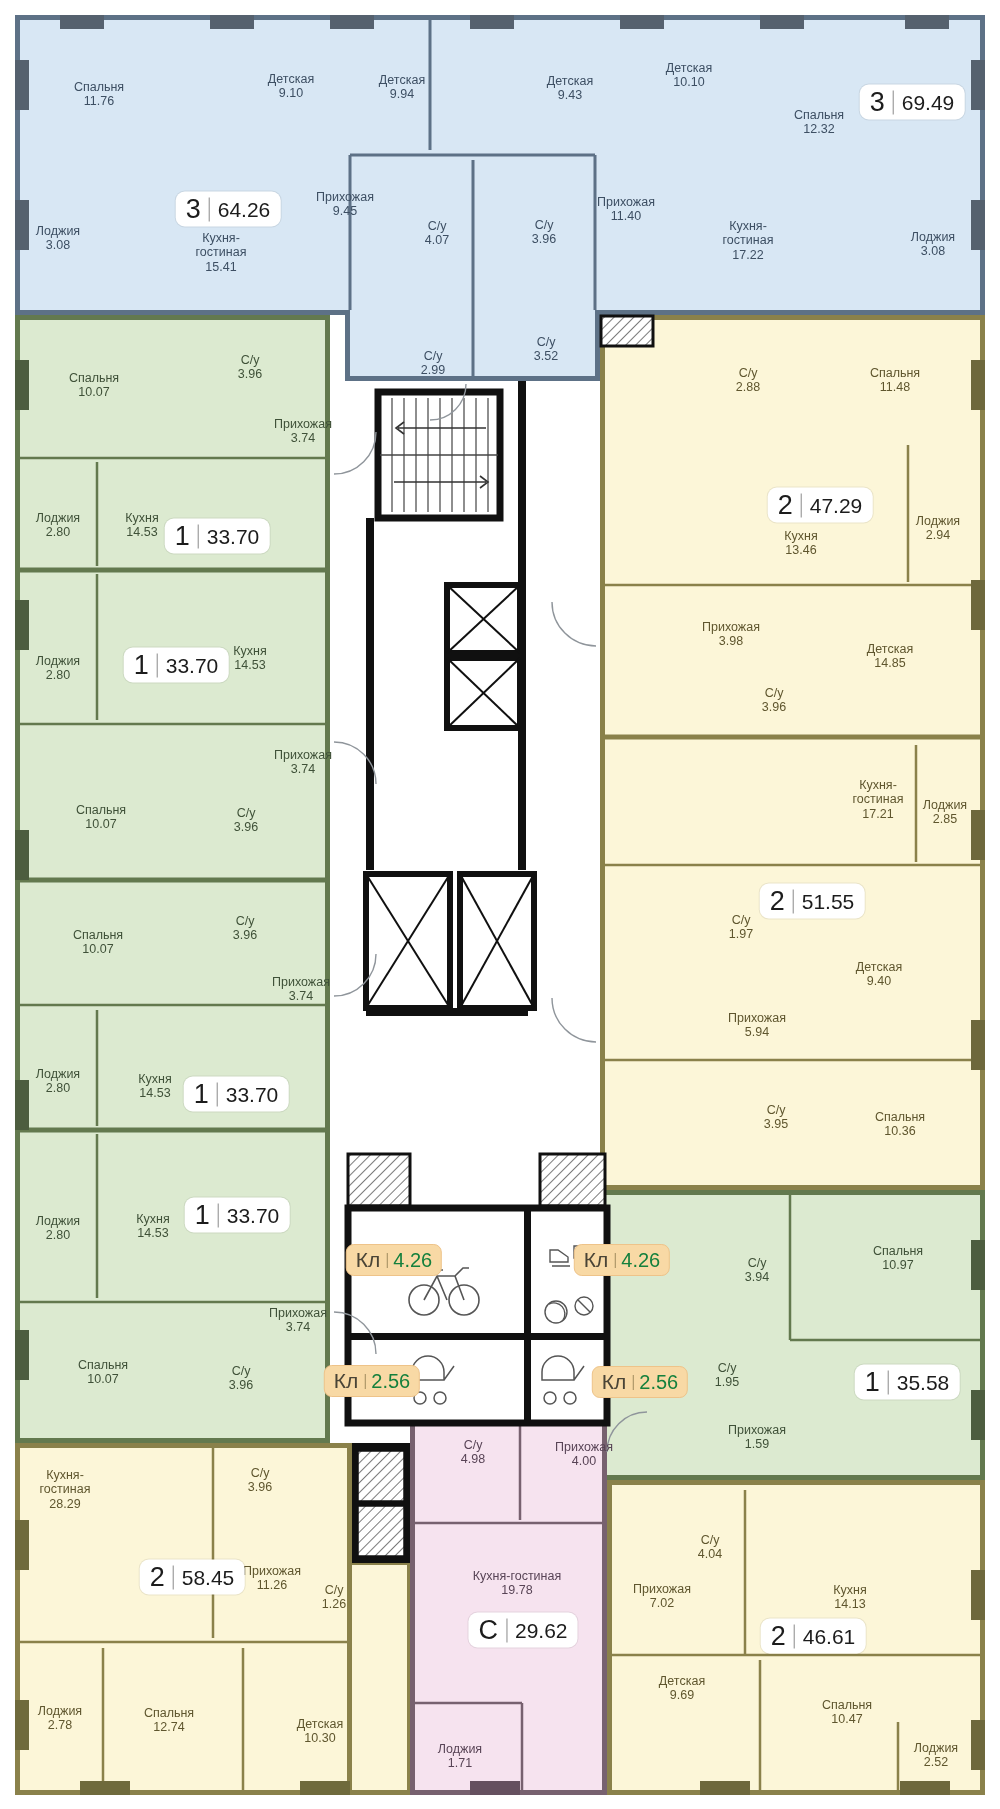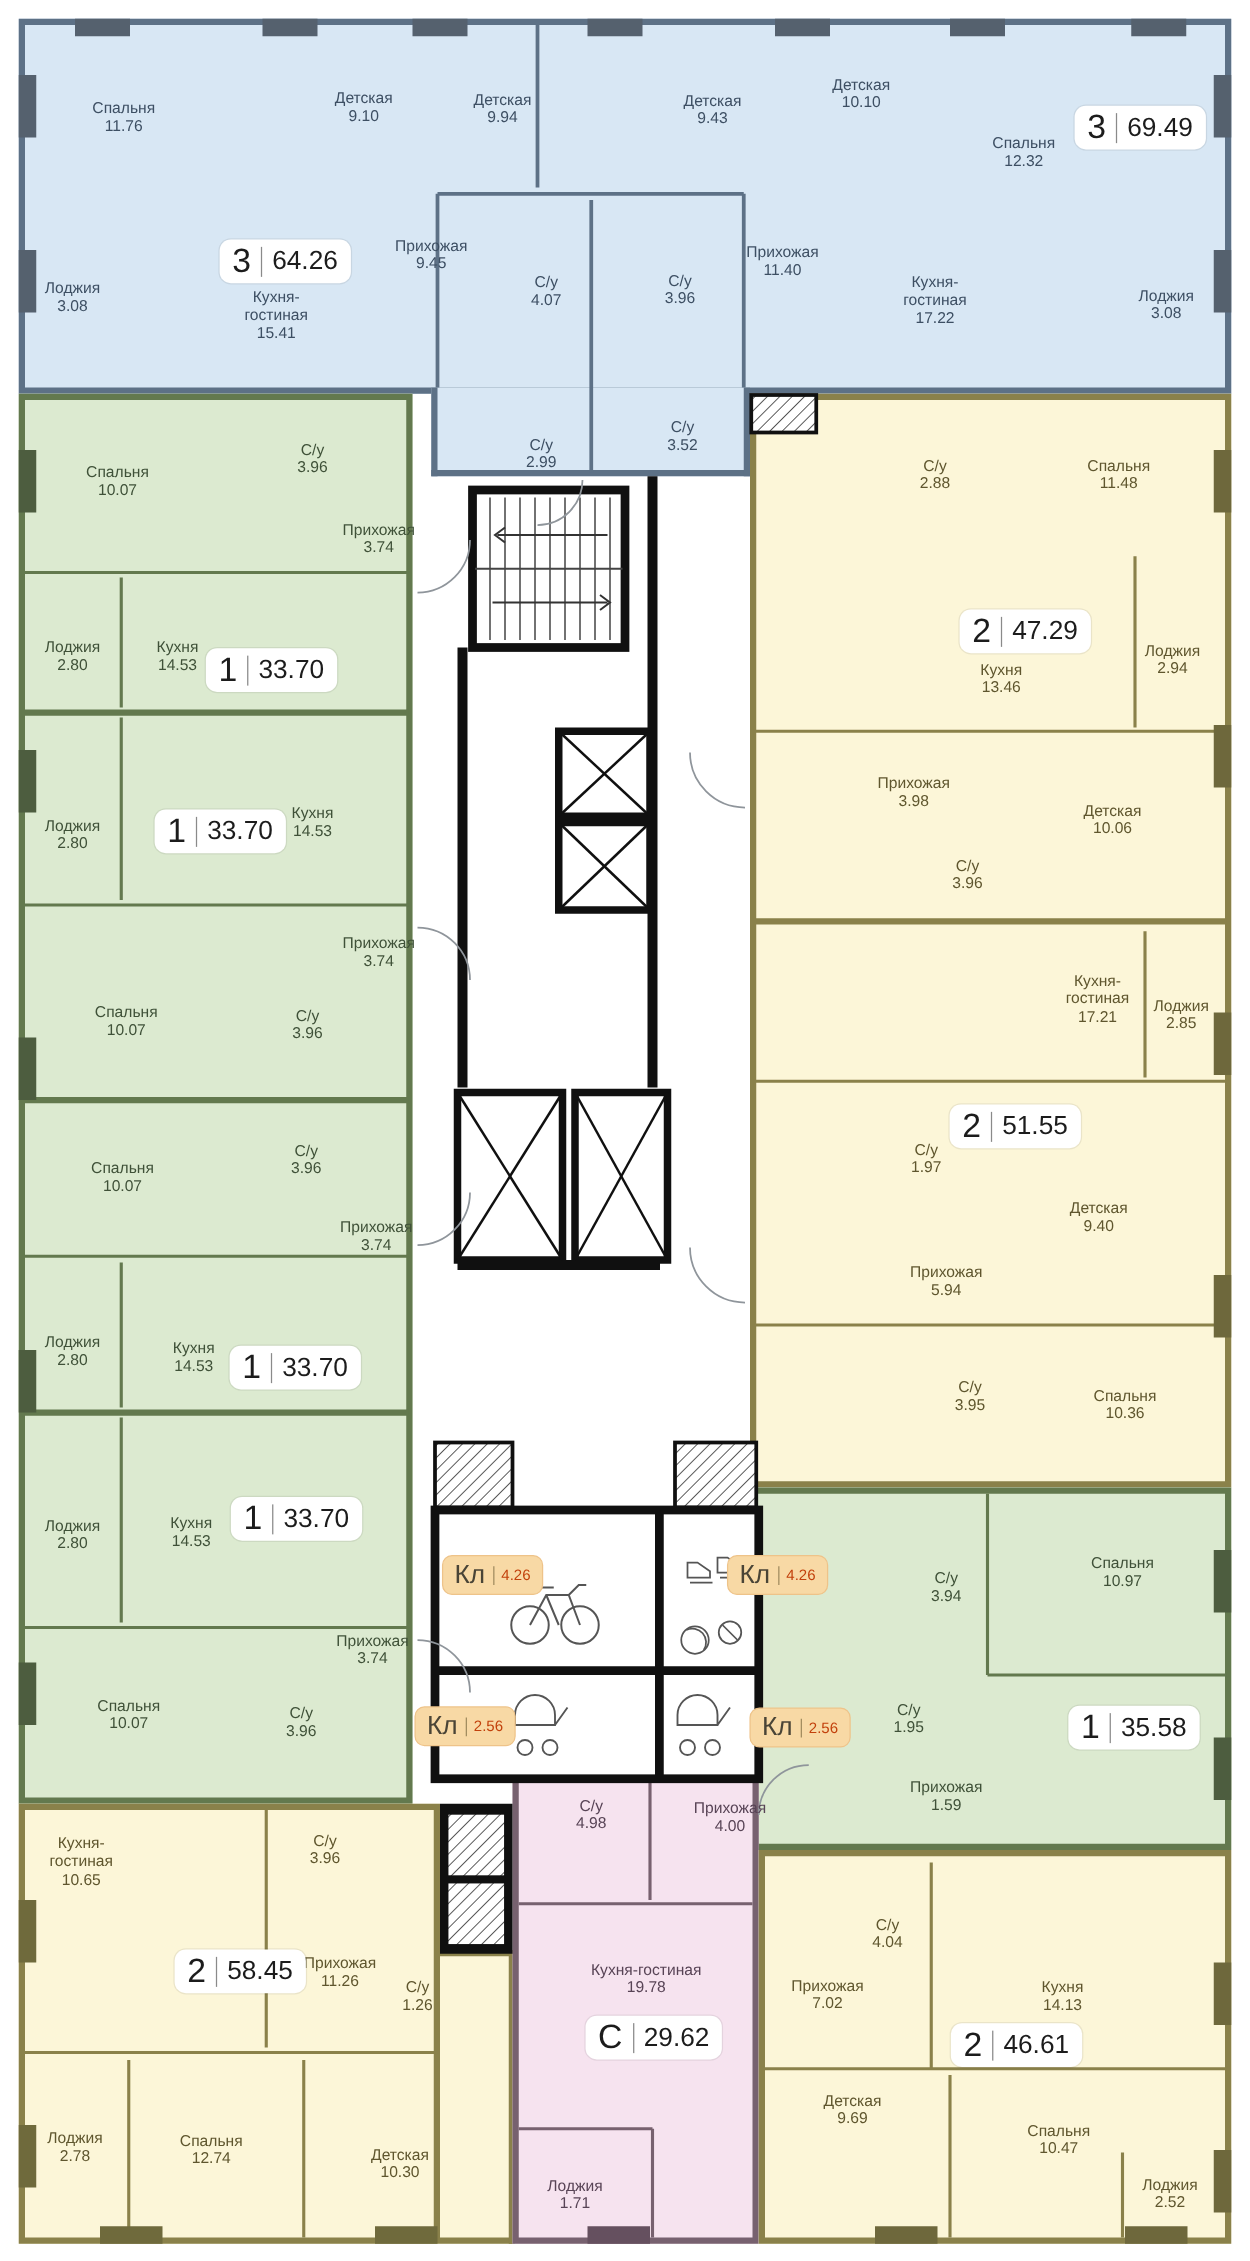"10.06" span.ra { text: 10.06 -> 14.85 }
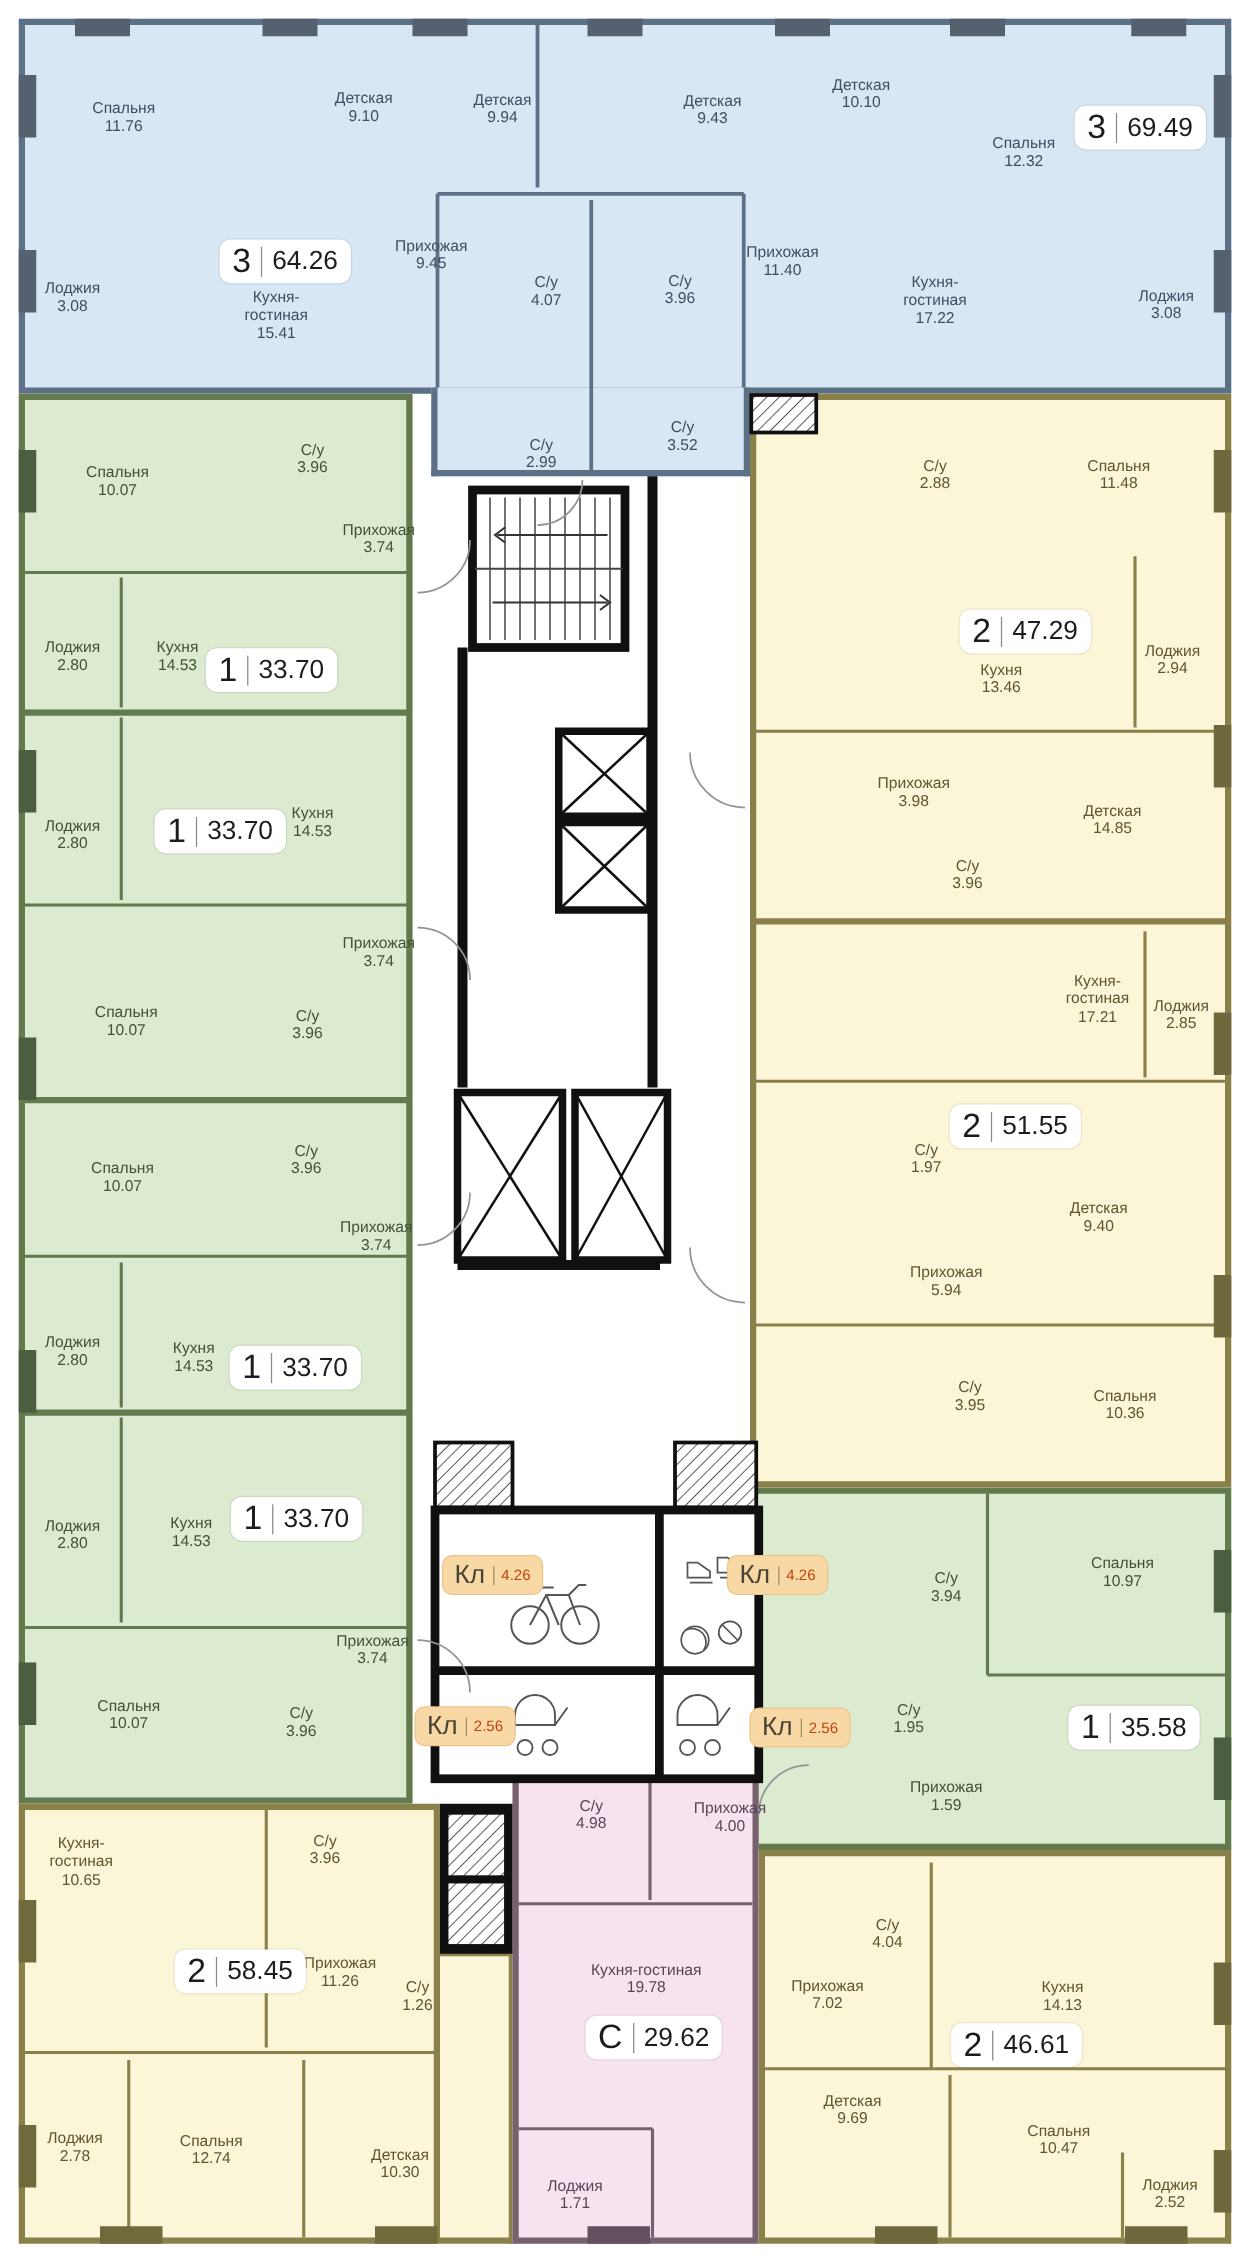"4.26" .kl-badge .ba { color: #c2410c -> #15803d; font-size: 12px -> 20px }
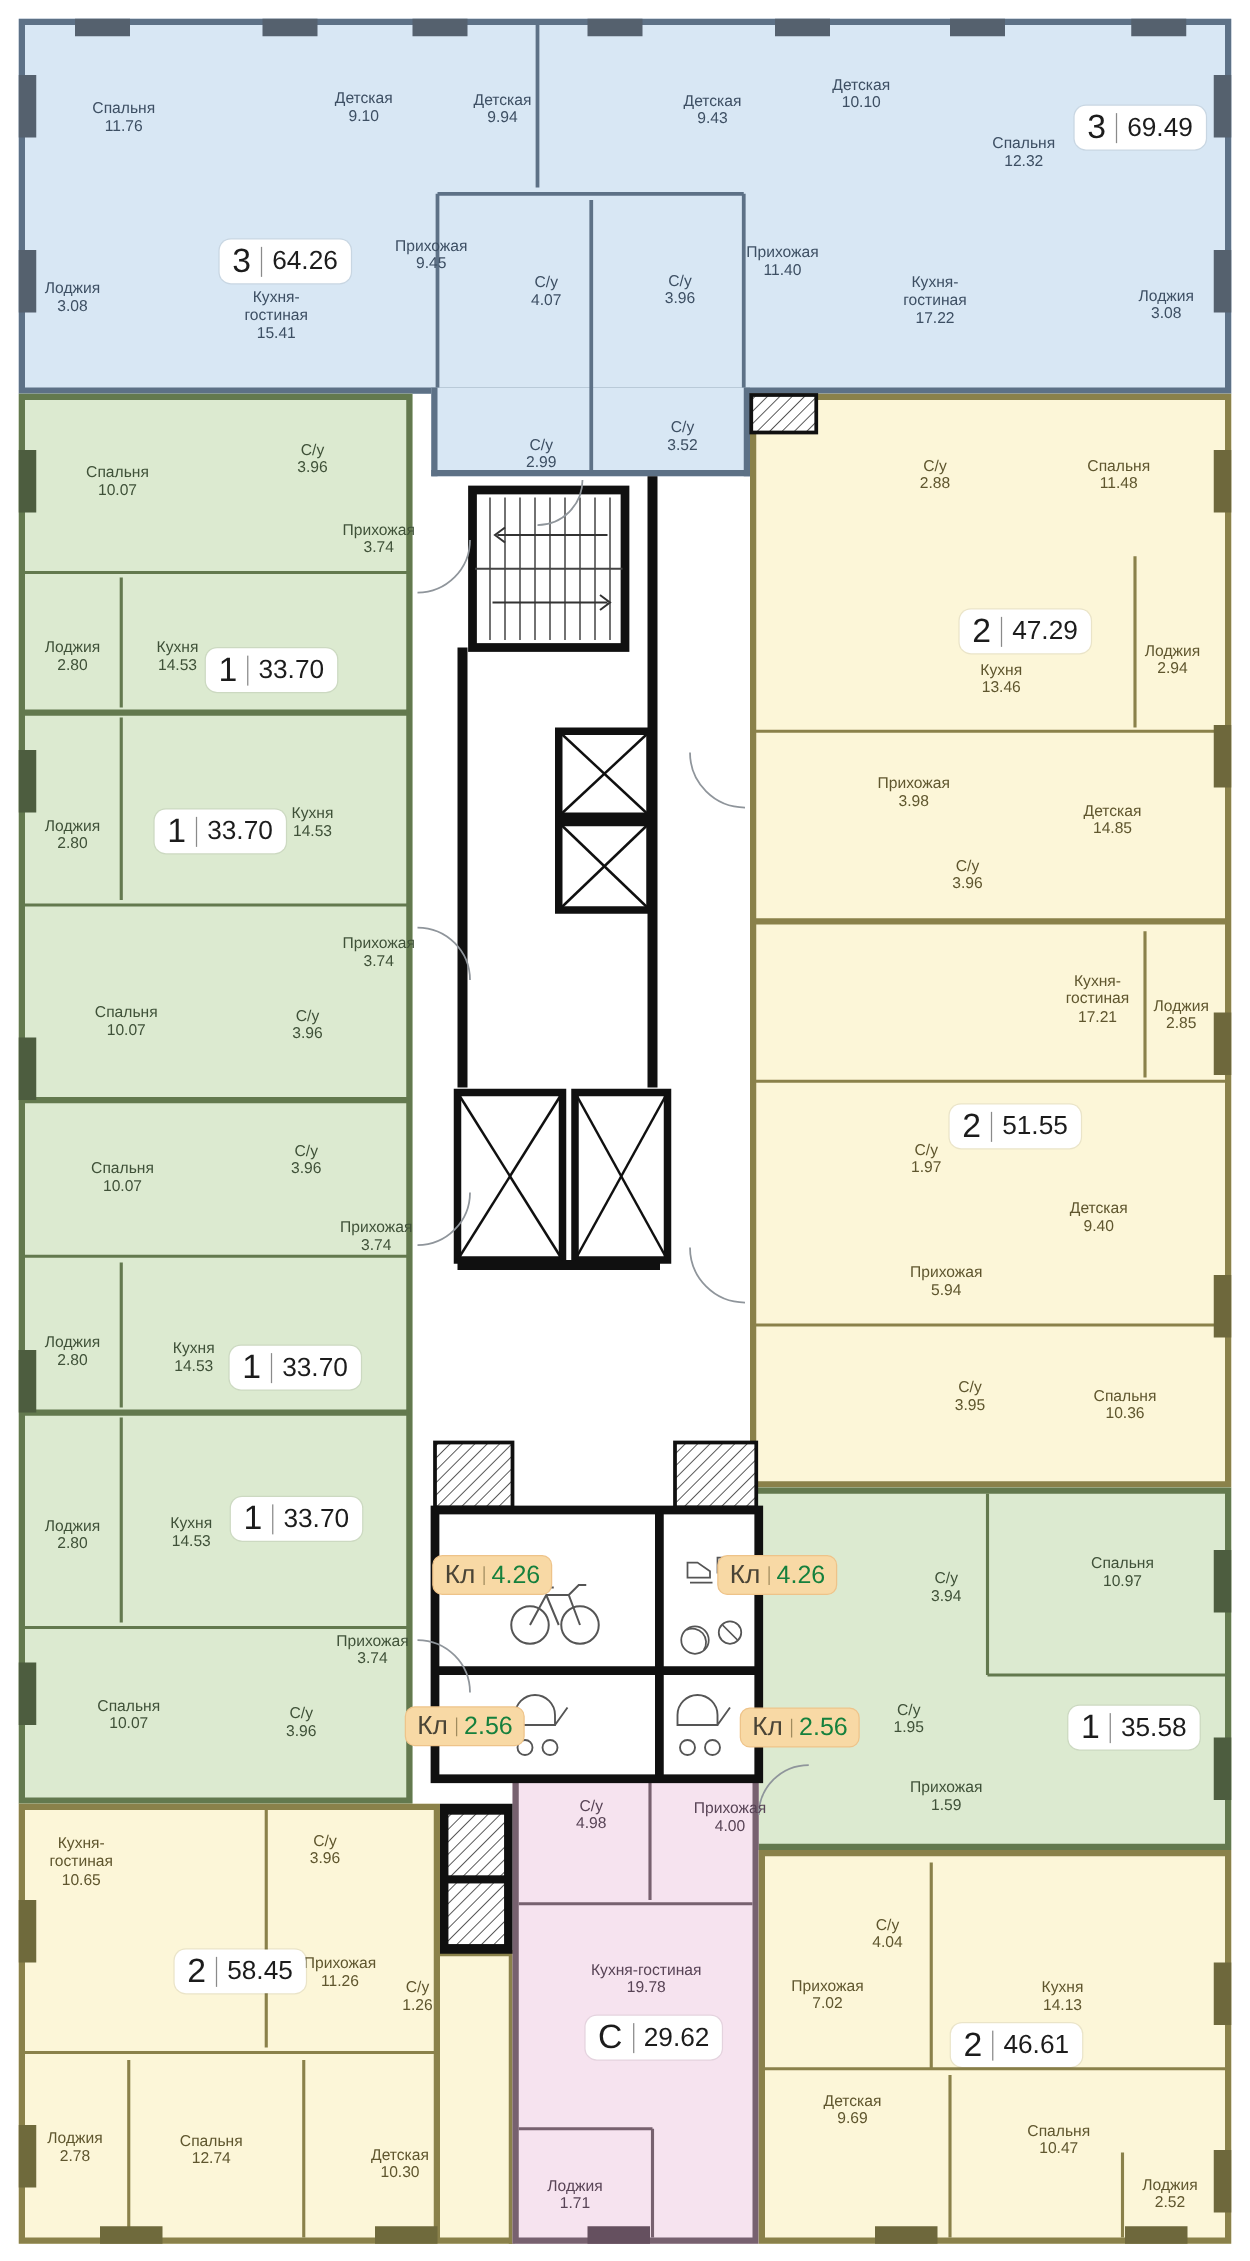"10.65" span.ra { text: 10.65 -> 28.29 }
